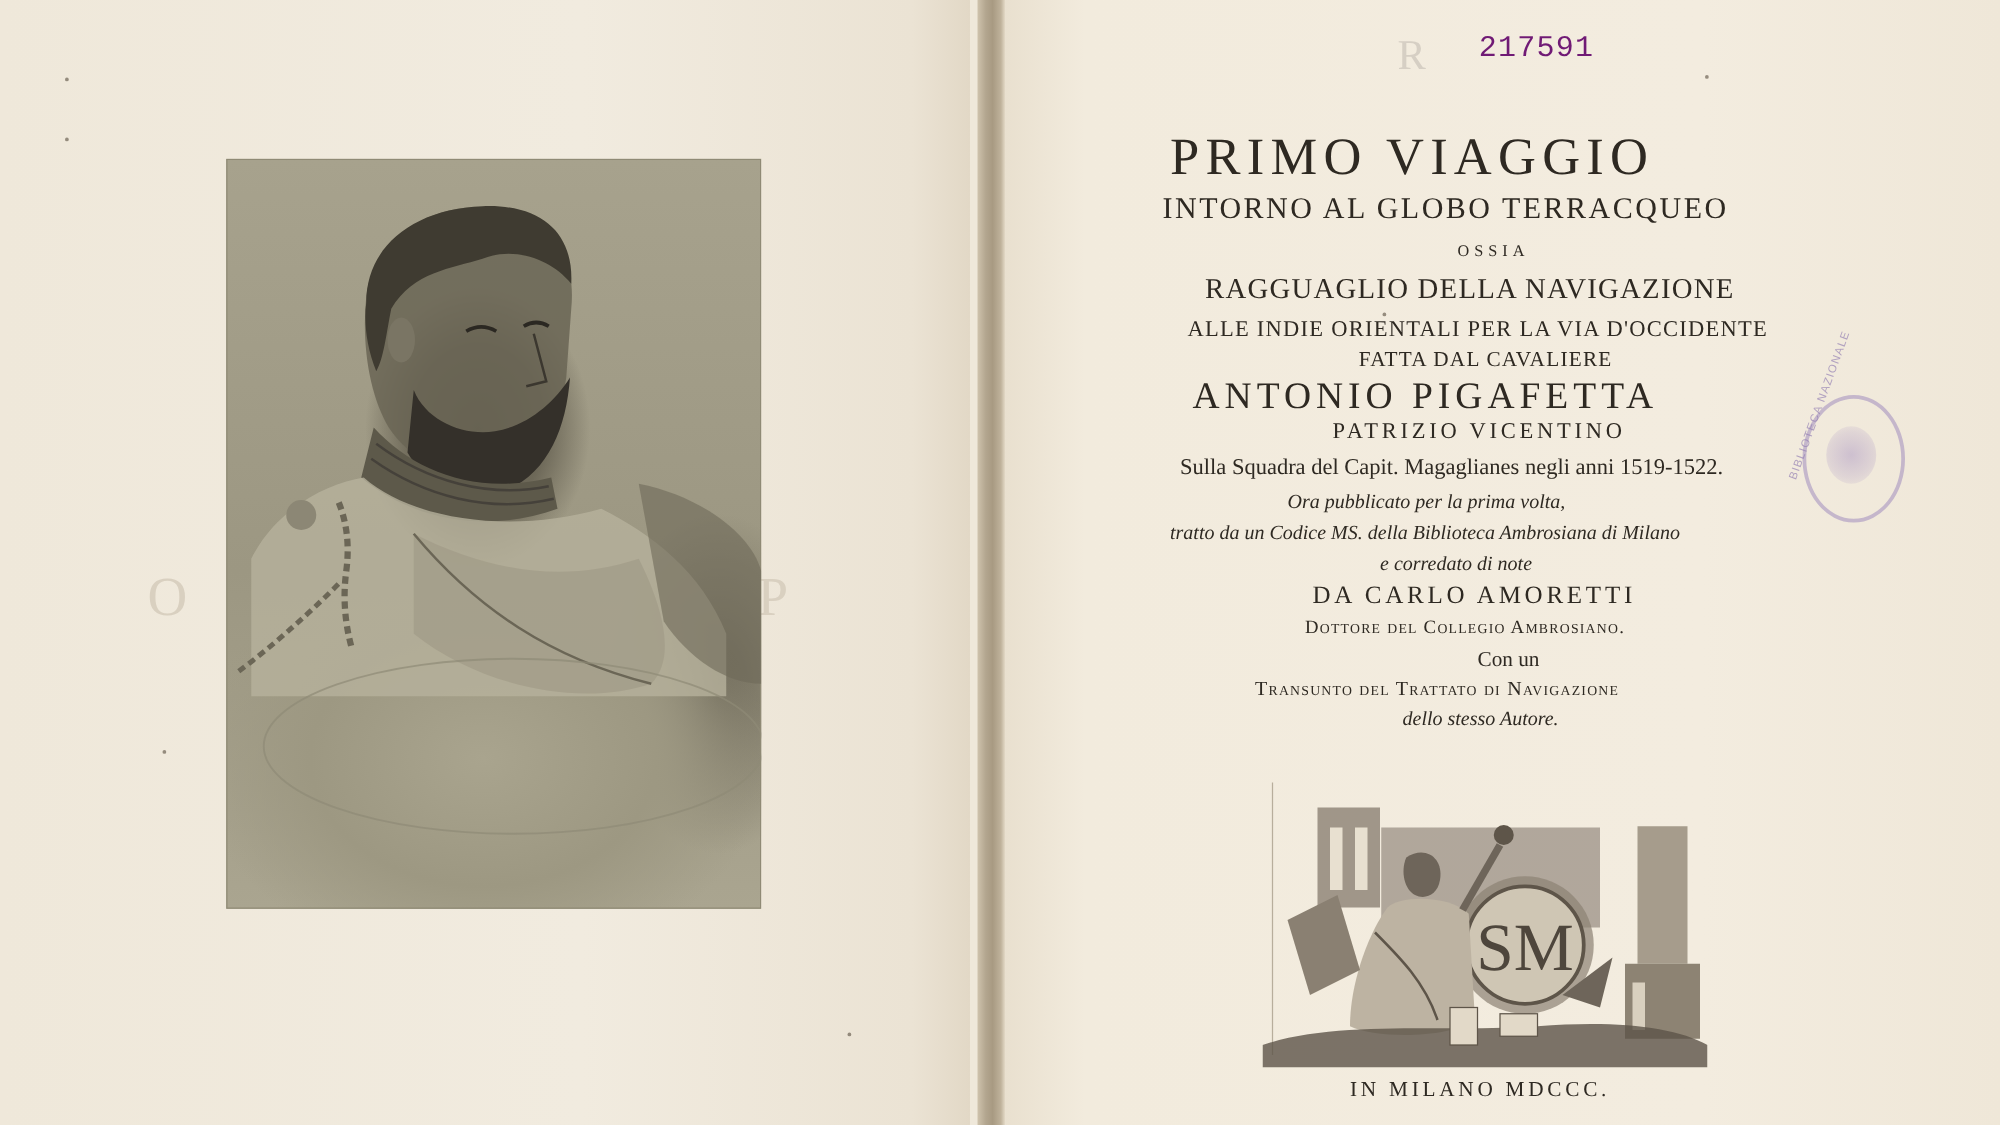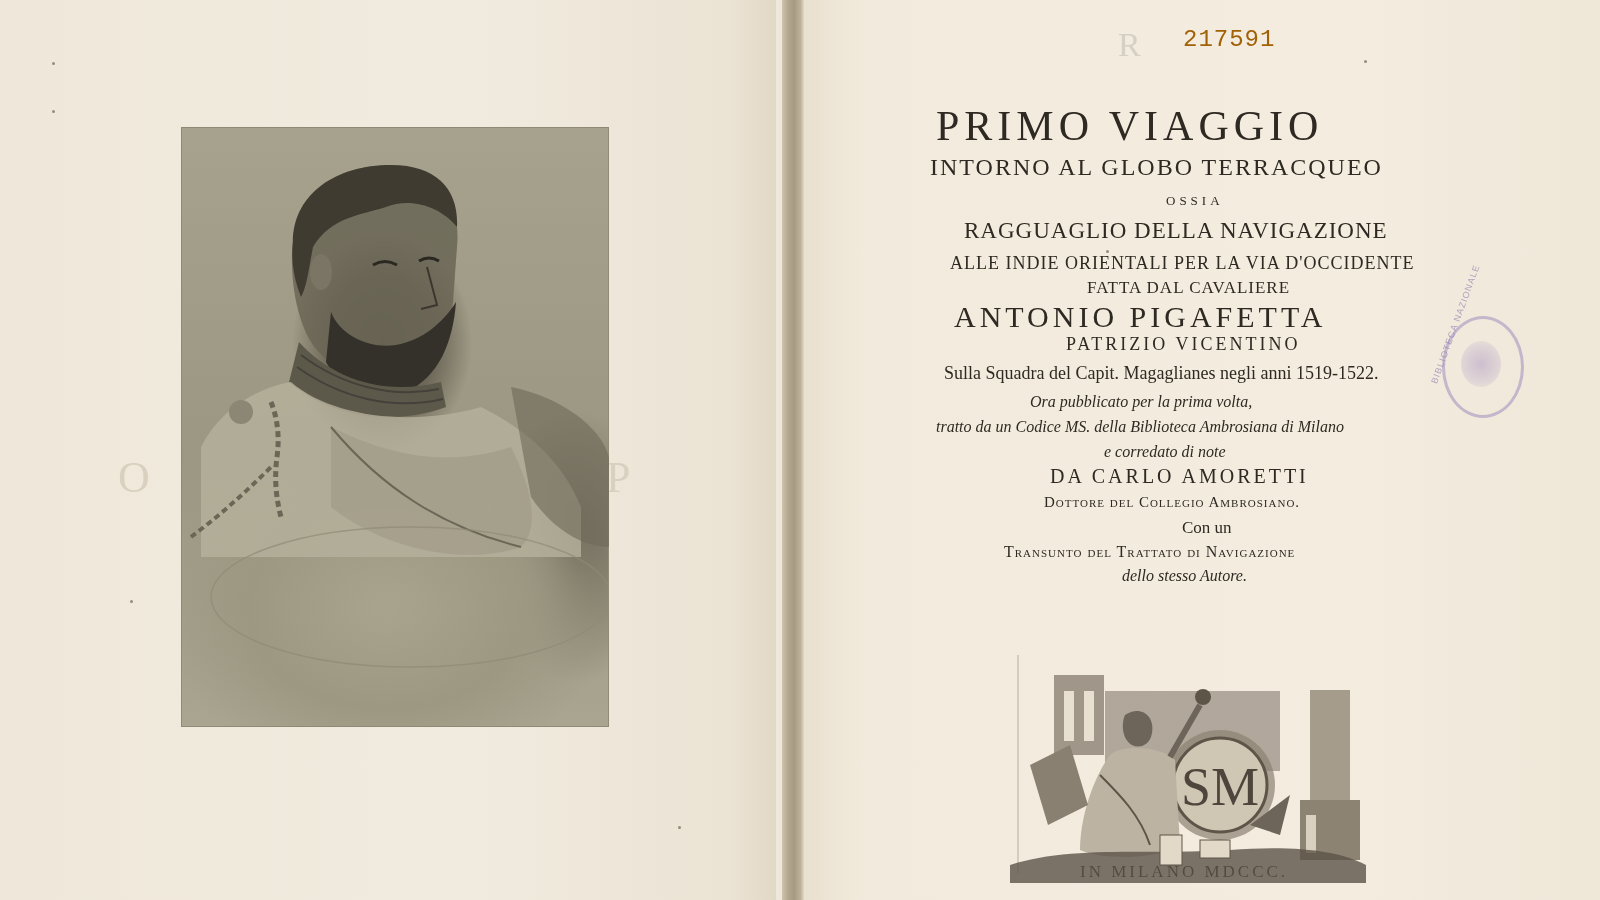"217591" .shelfmark-num { color: #a16207 -> #701a75 }
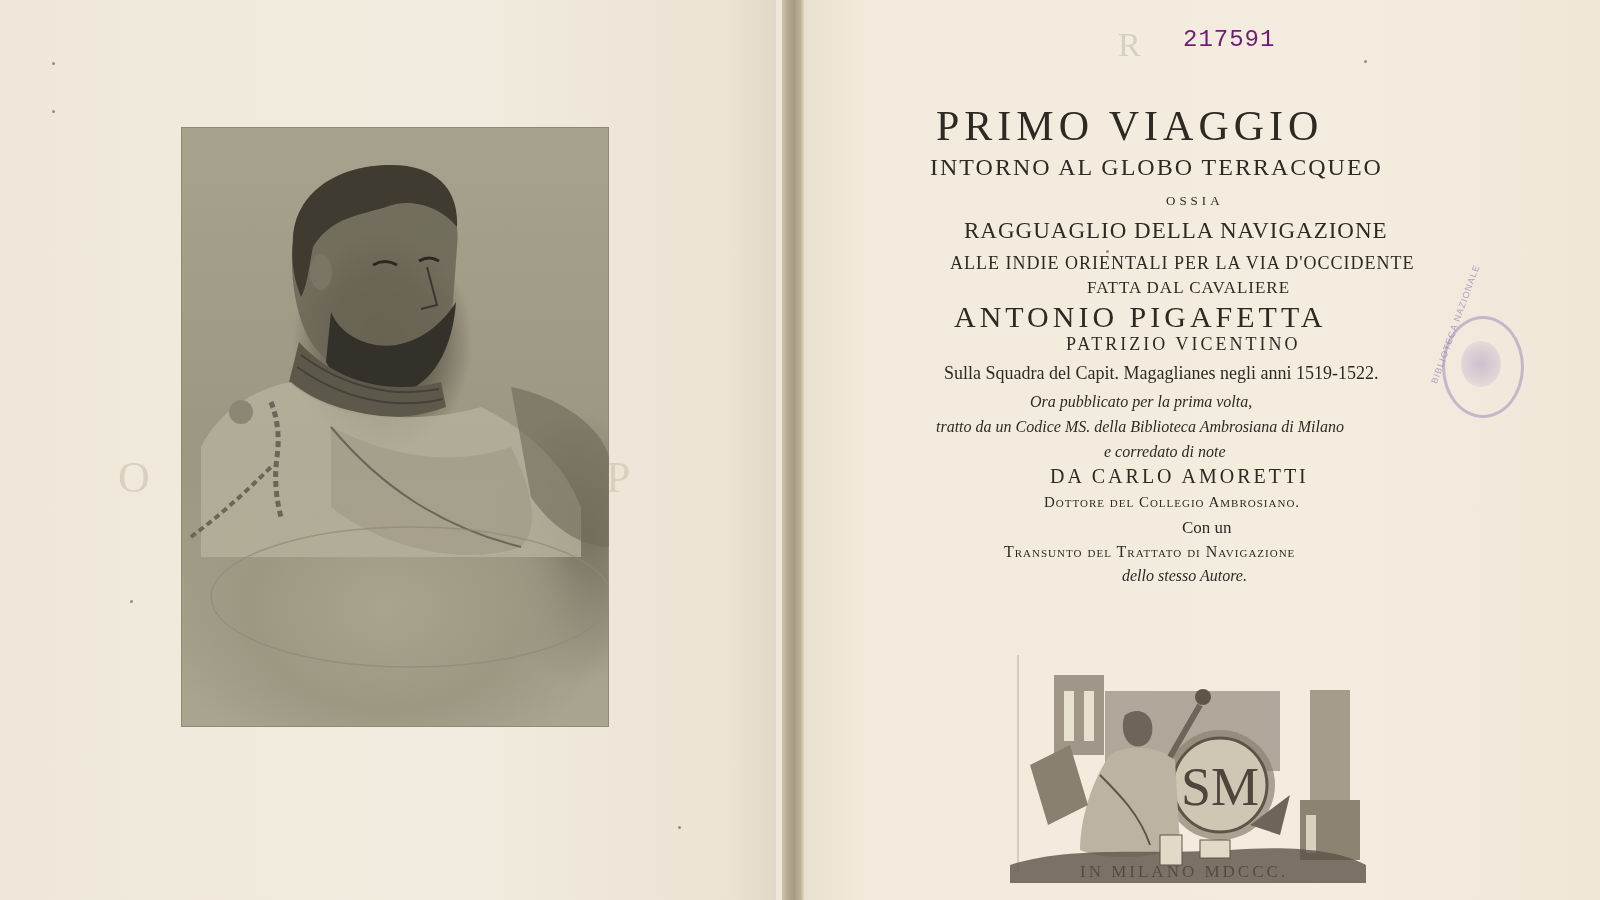"SM" .vignette { top: 645px -> 616px }
